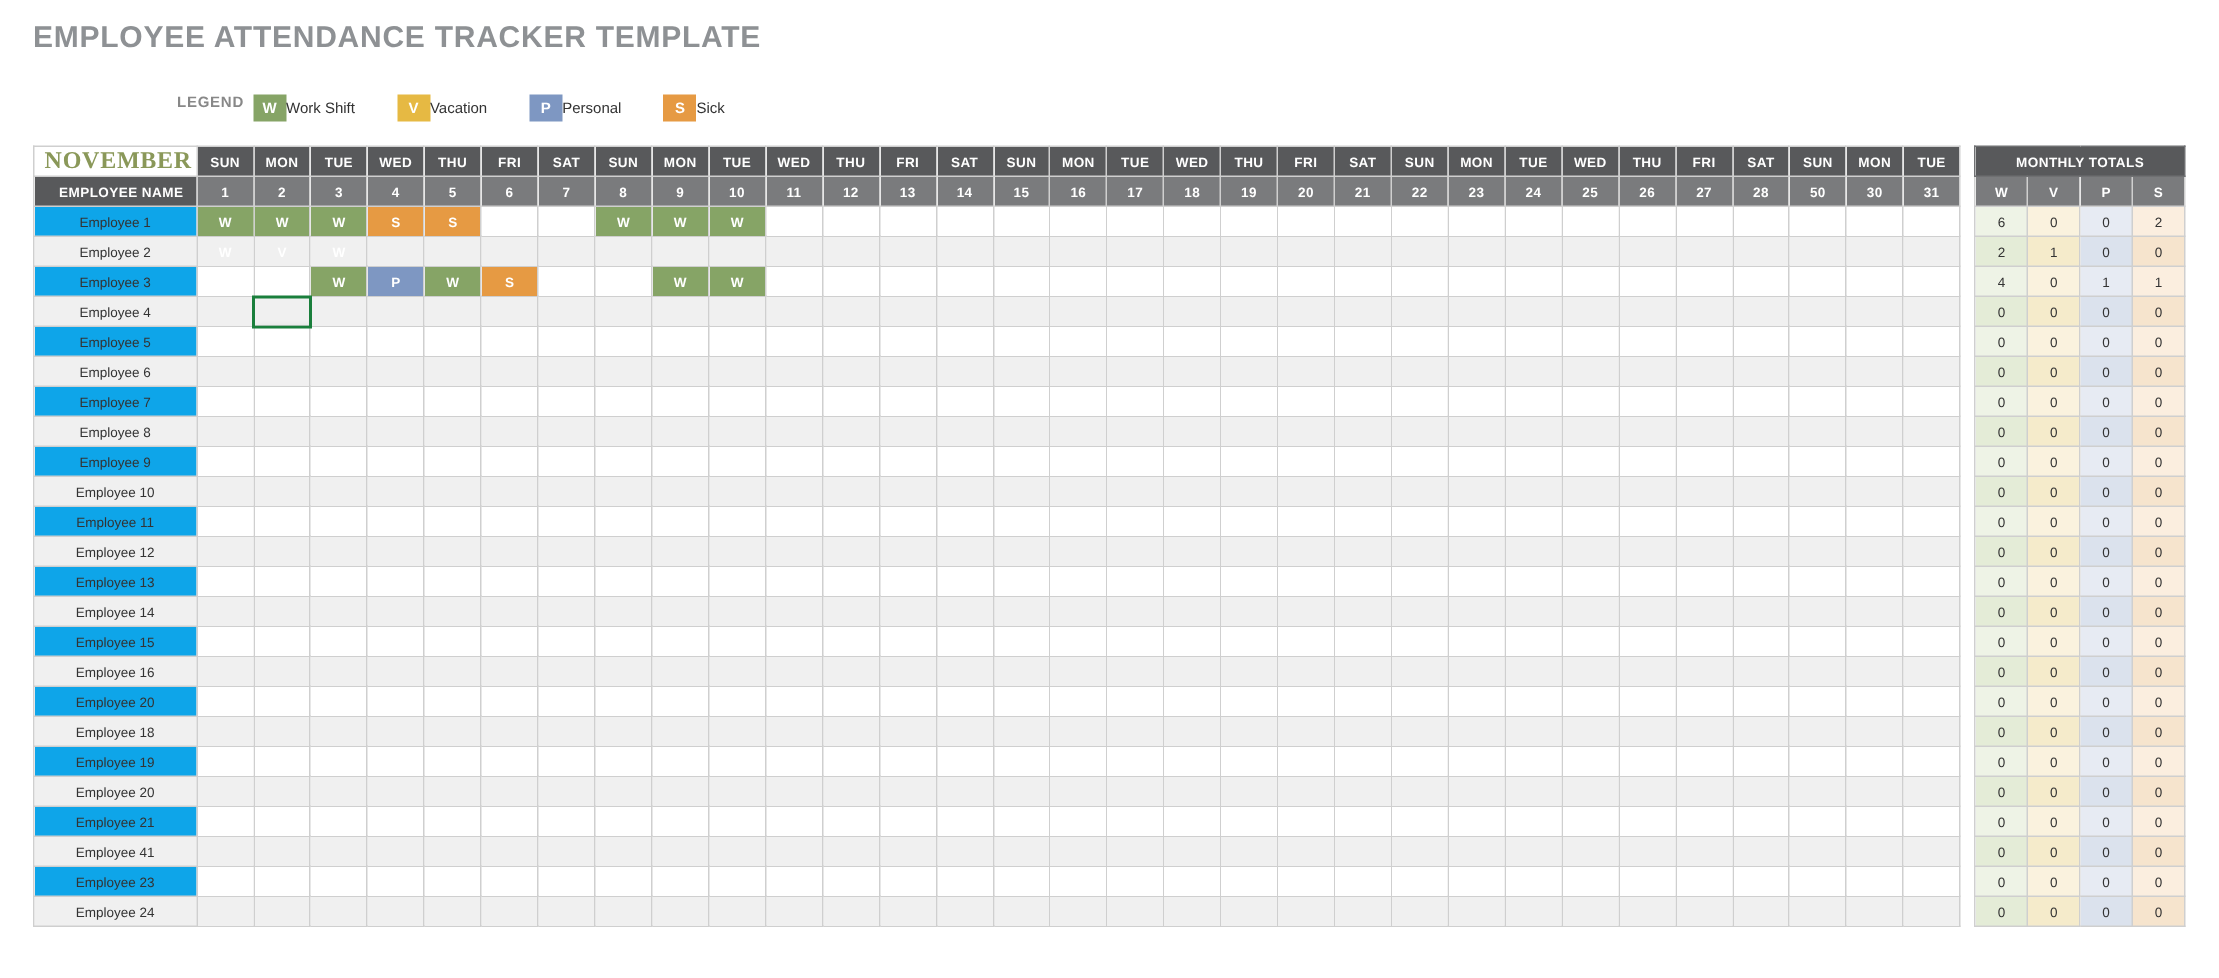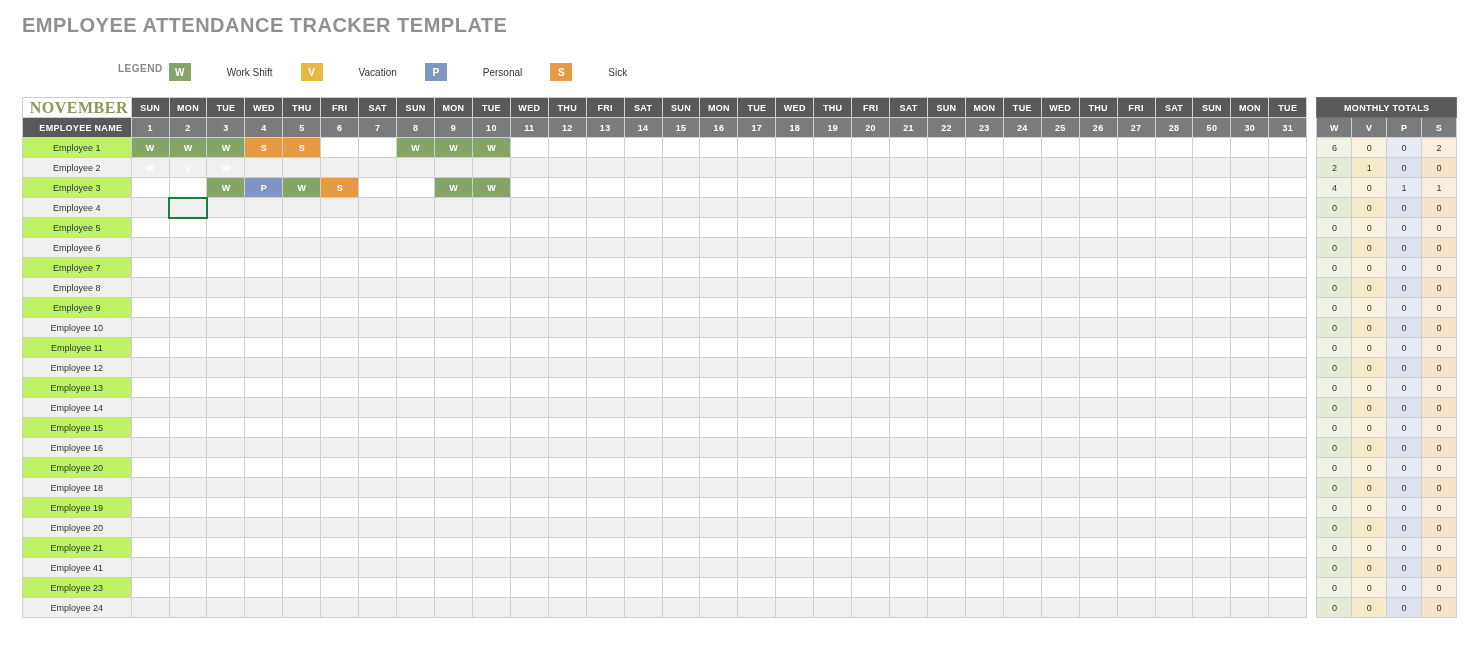"Work Shift" .swatch-text { margin-left: 36px -> none }
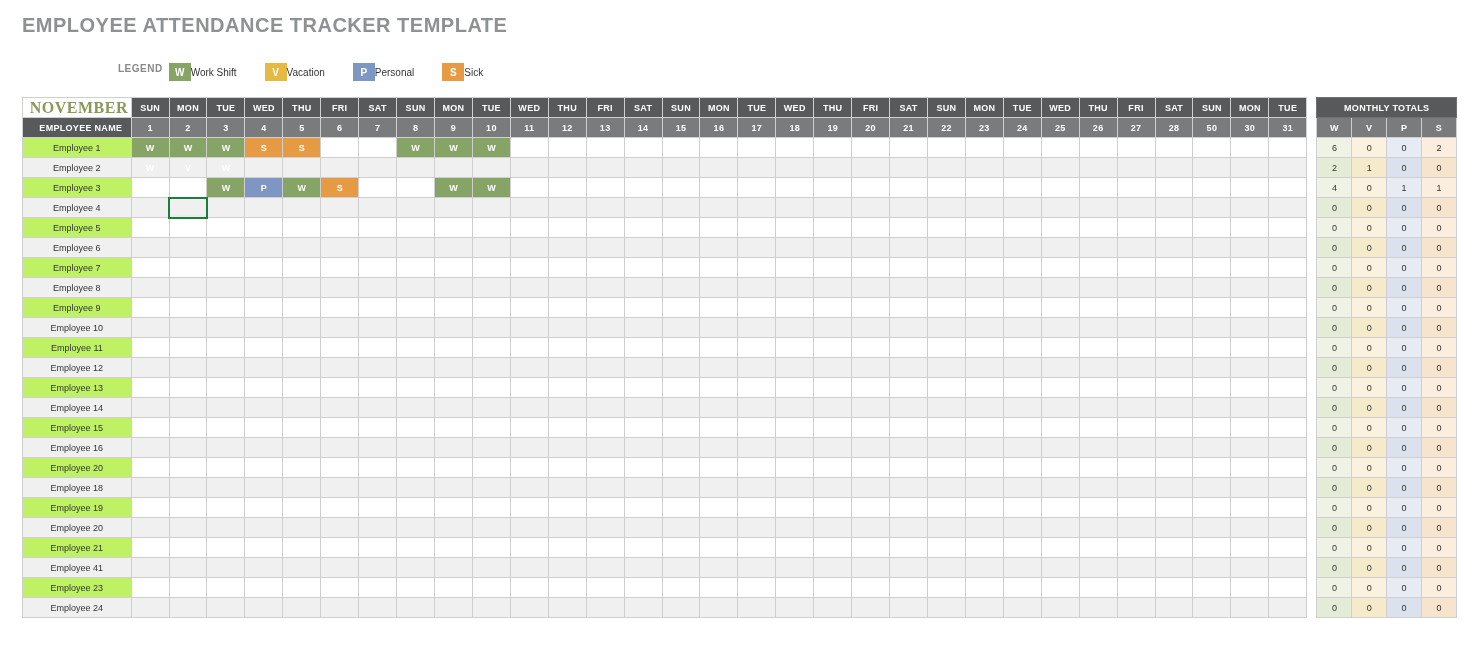"Employee 1" td.name-cell { background: #bef264 -> #0ea5e9 }
